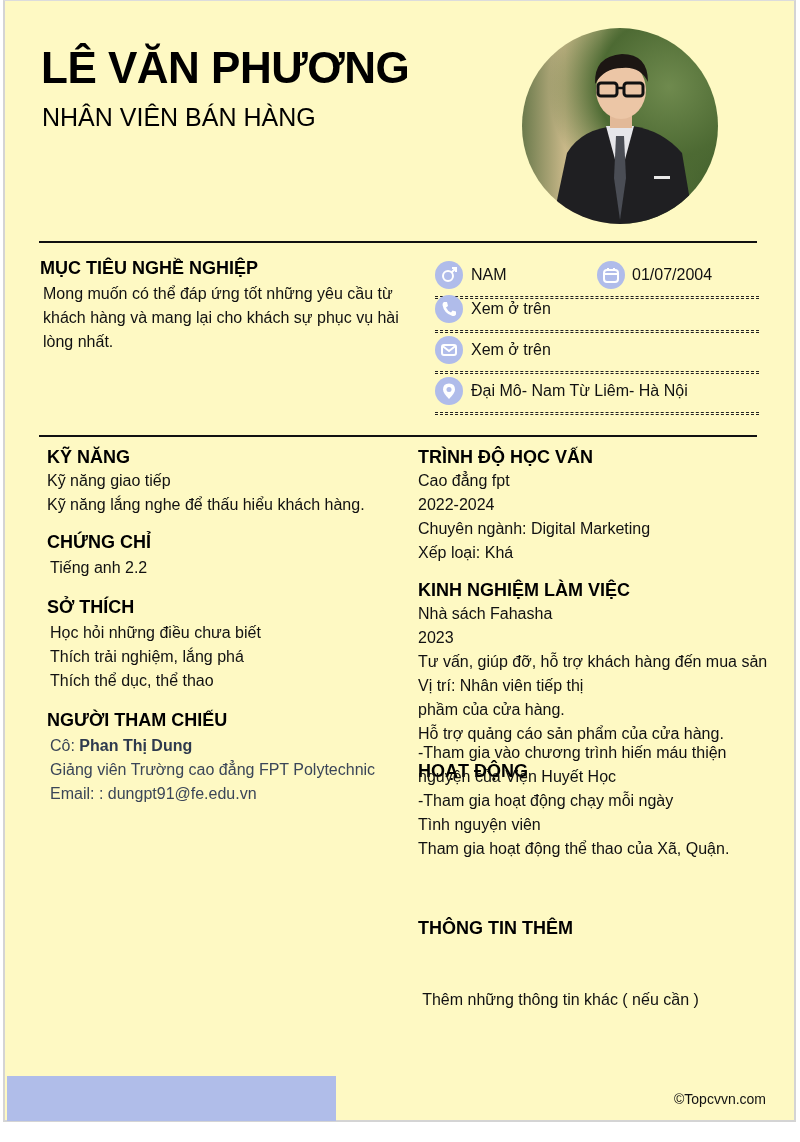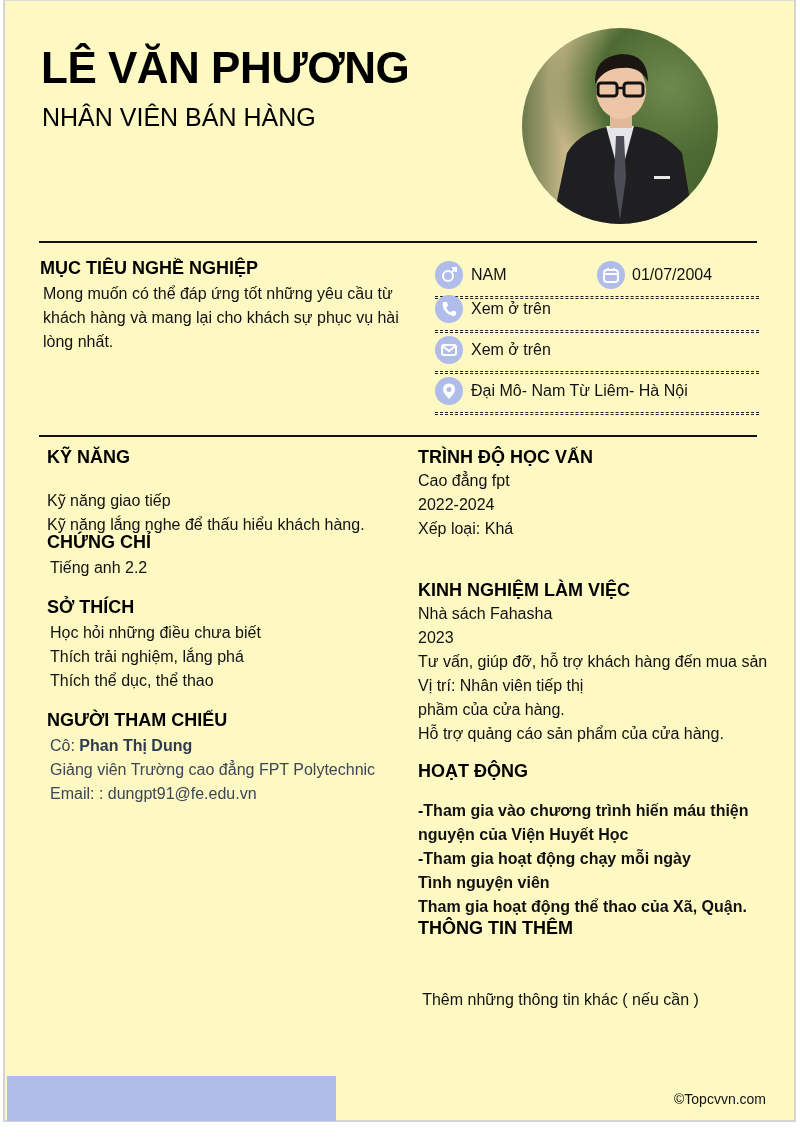"Kỹ năng giao tiếp" div.txt { top: 488px -> 468px }
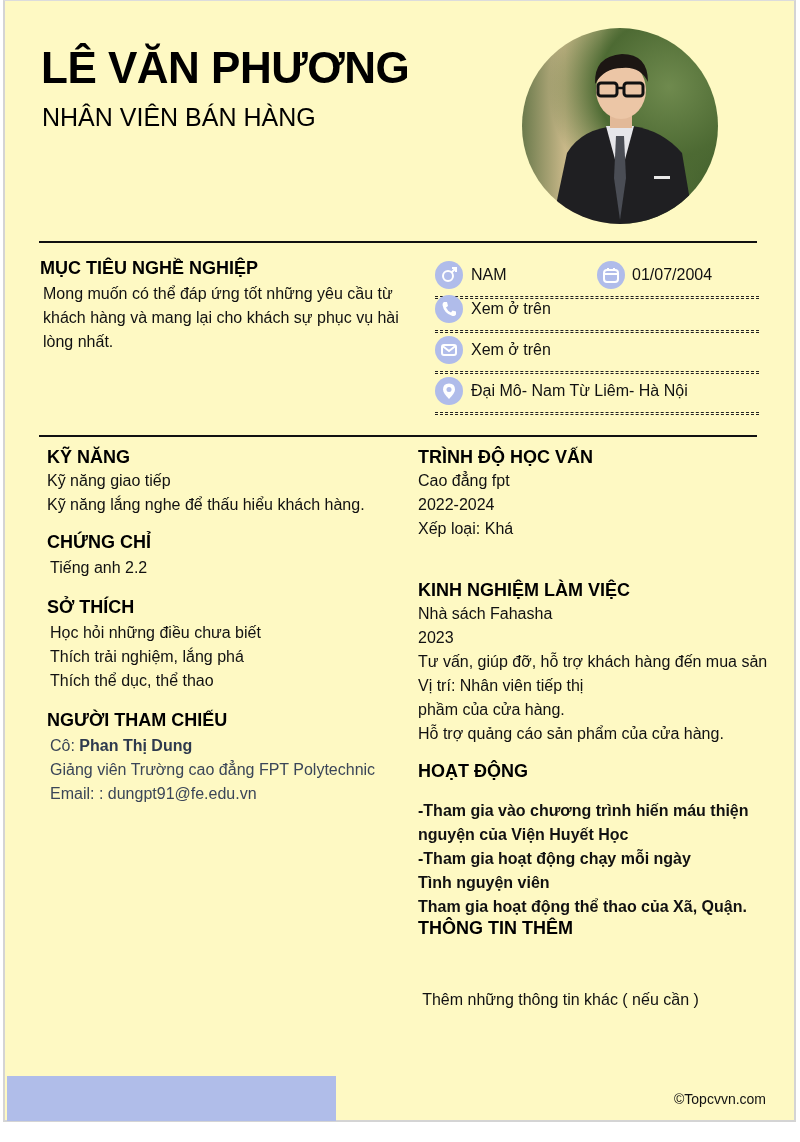"Chuyên ngành: Digital Marketing" div { html: none -> <div>Chuyên ngành: Digital Marketing</div> }
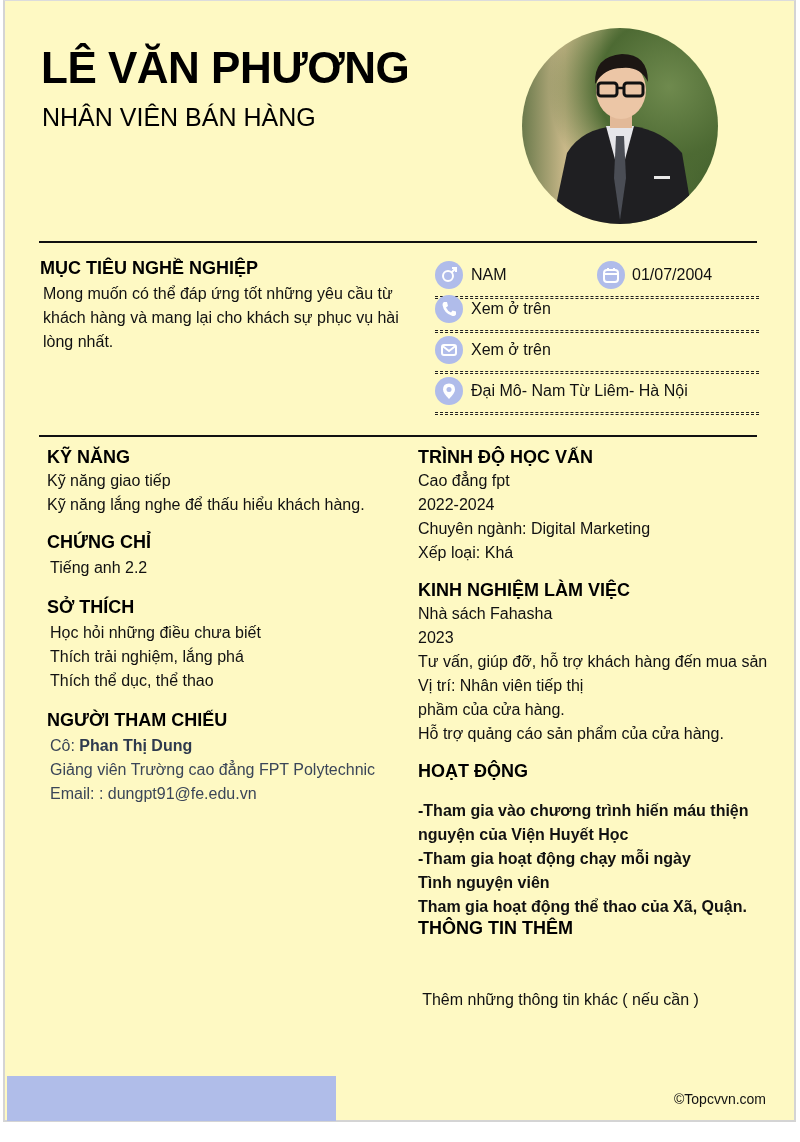"-Tham gia vào chương trình" div.txt { font-weight: bold -> none; top: 798px -> 740px }
